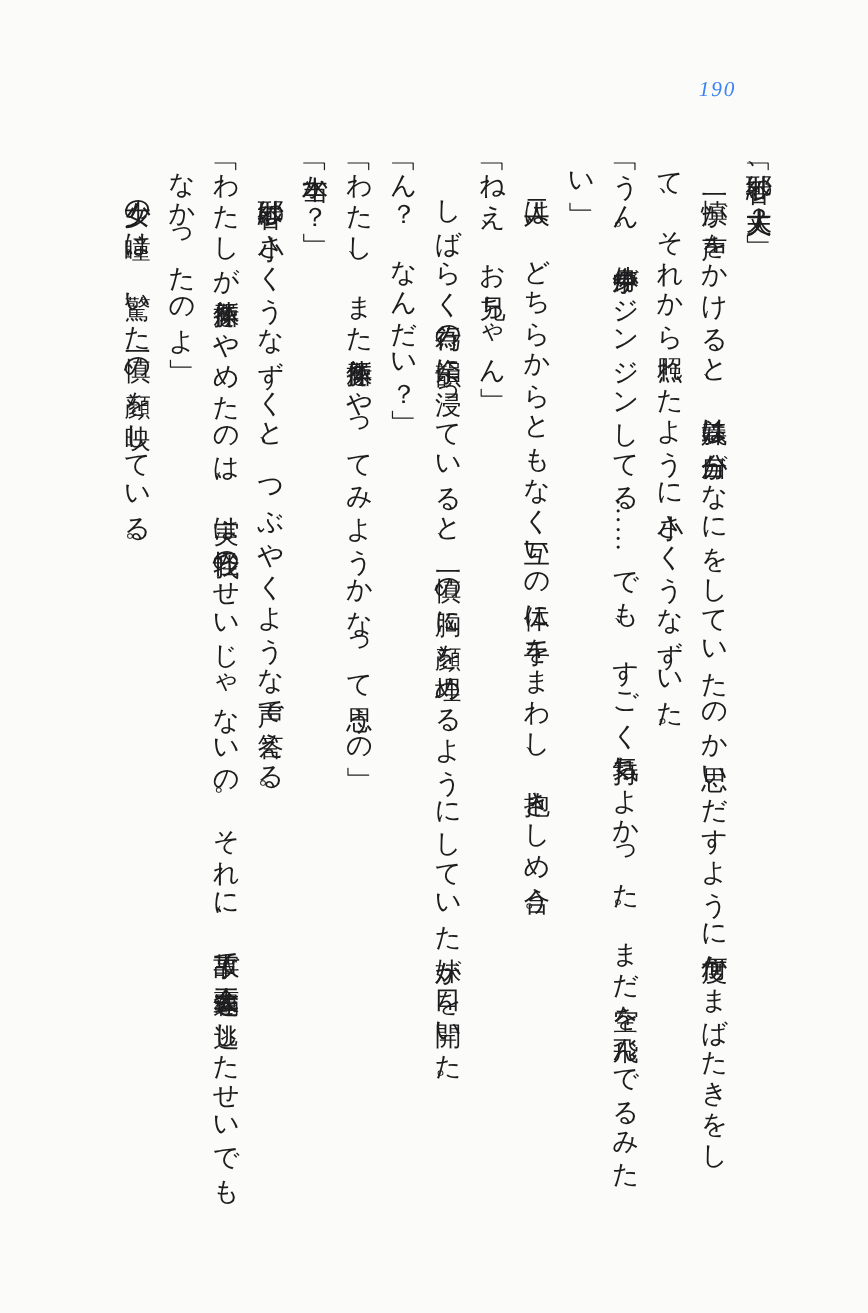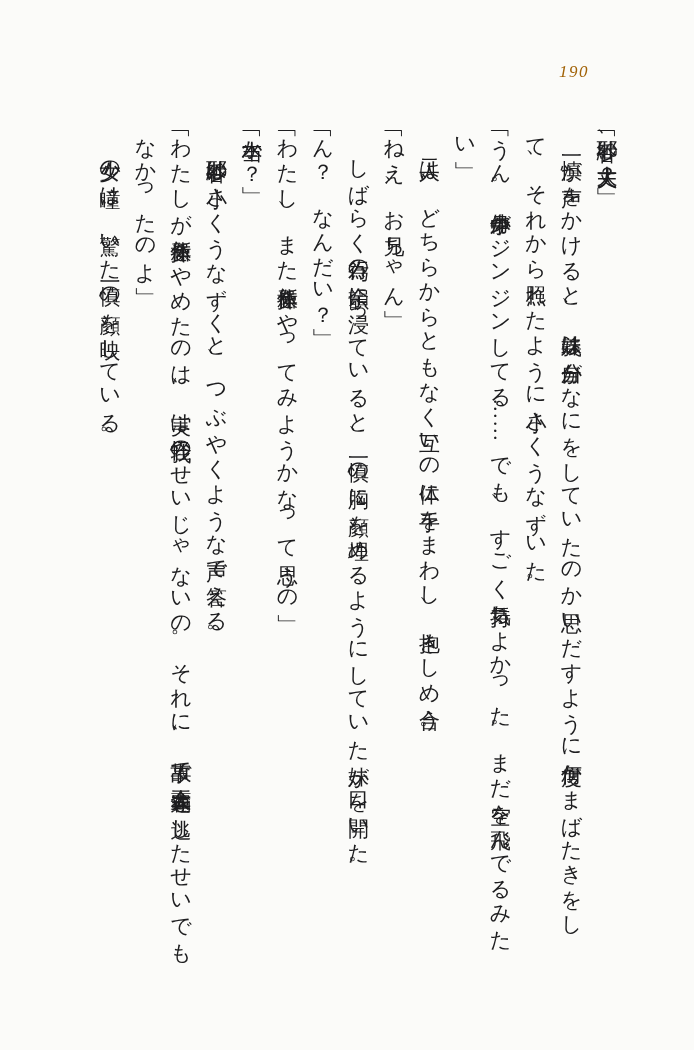"190" div.page-number { color: #a16207 -> #3b82f6 }
